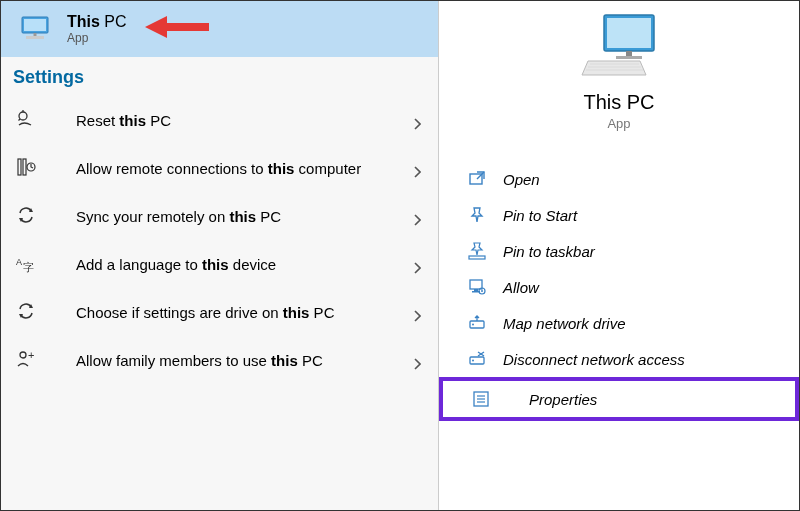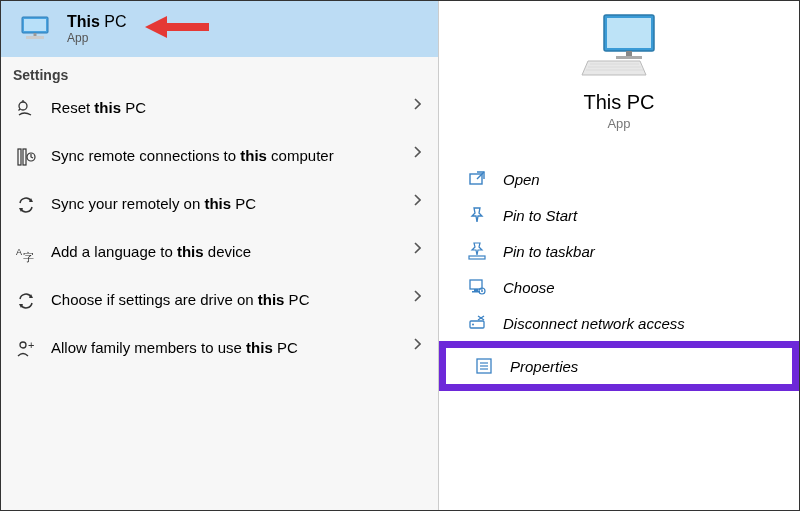"Settings" .section-header { color: #404040 -> #0369a1; font-size: 14px -> 18px }
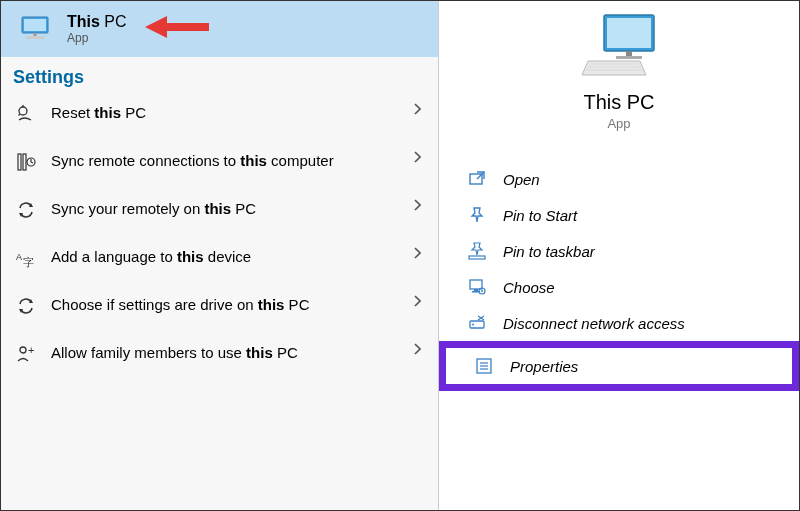"Reset this PC" .settings-item { align-items: flex-start -> flex-end; gap: none -> 25px }
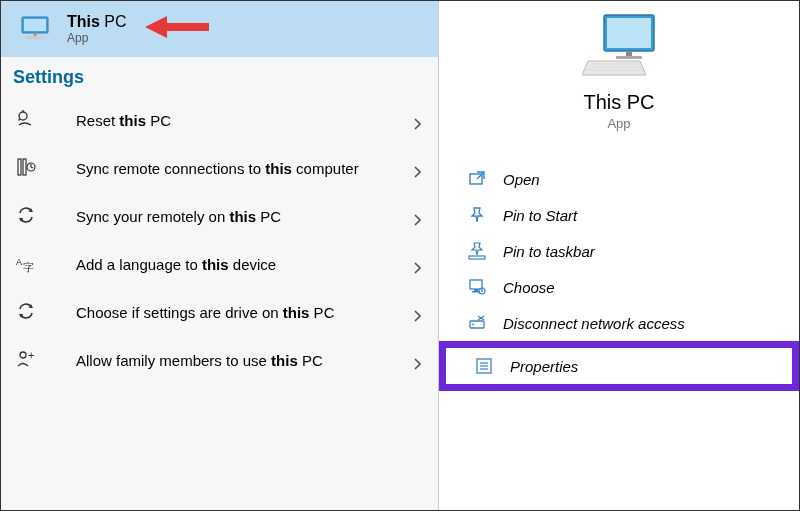"Sync remote connections to" span.norm { text: Sync -> Allow }
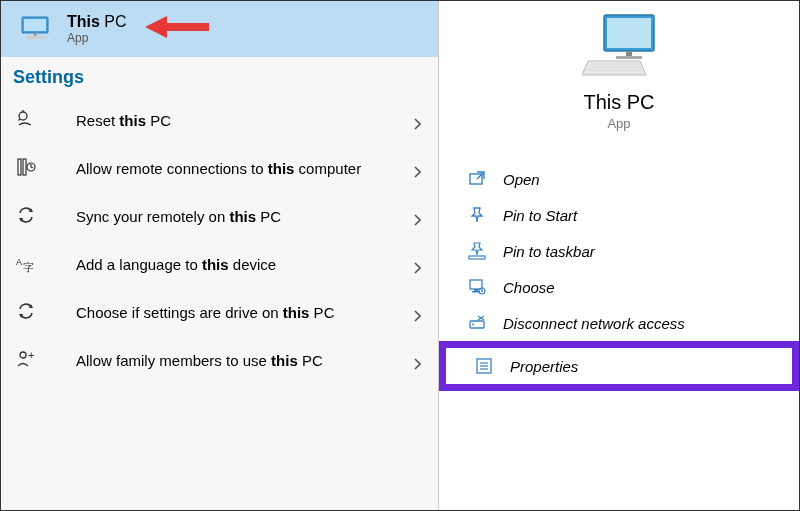"Choose" div.a-label { text: Choose -> Allow }
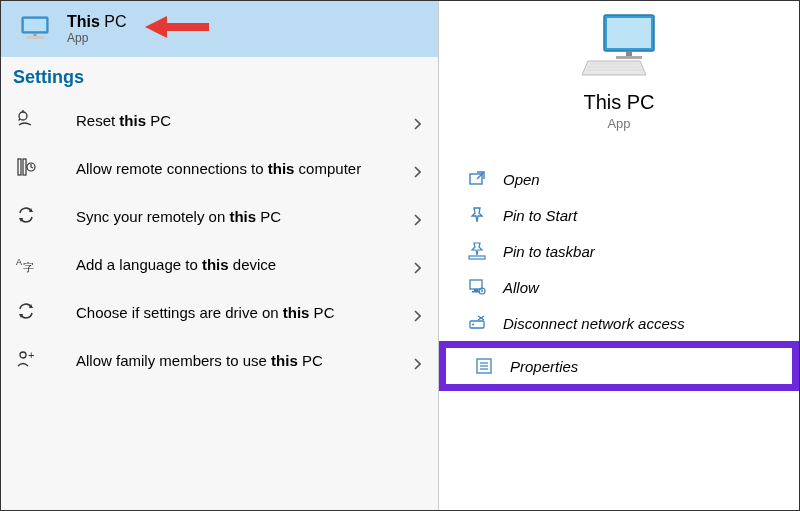"Map network drive" div.action-item { html: none -> <div> <div> <svg> <rect></rect> <circle></circle> <path></path> </svg> </div> <div>Map network drive</div> </div> }
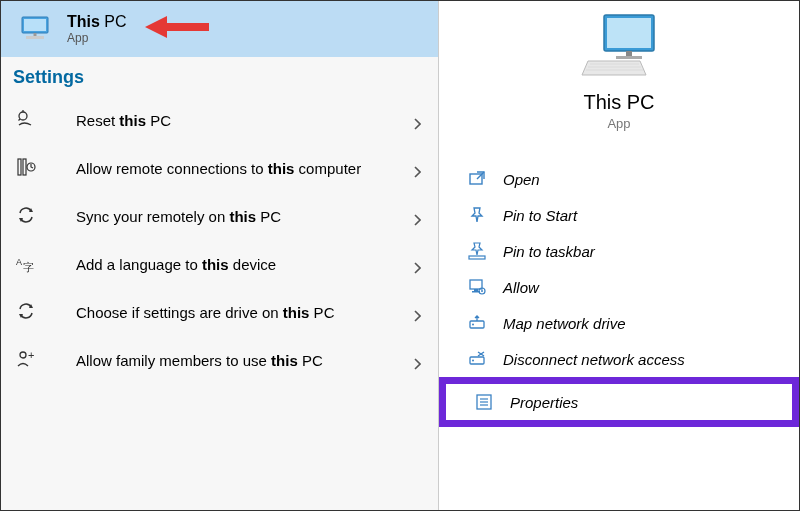"Properties" .highlight-box { border: 7px solid #6d28d9 -> 4px solid #6d28d9; gap: none -> 22px }
